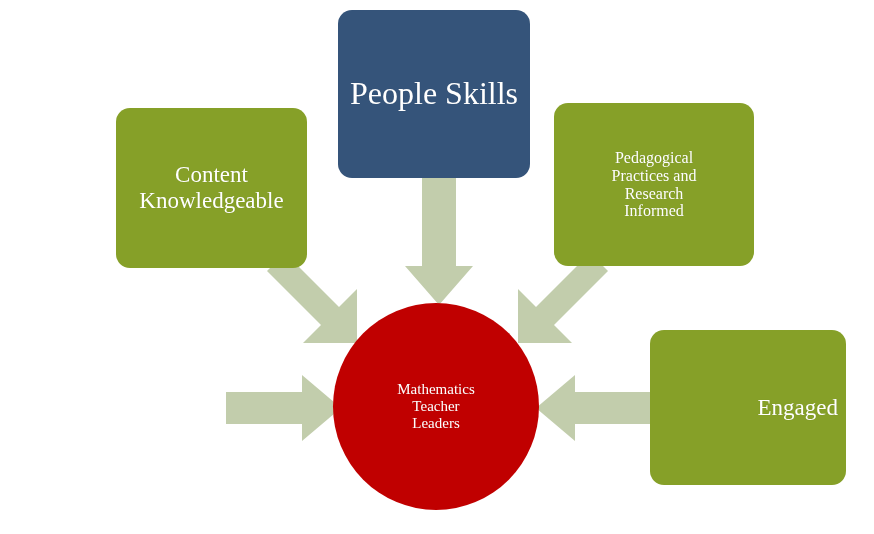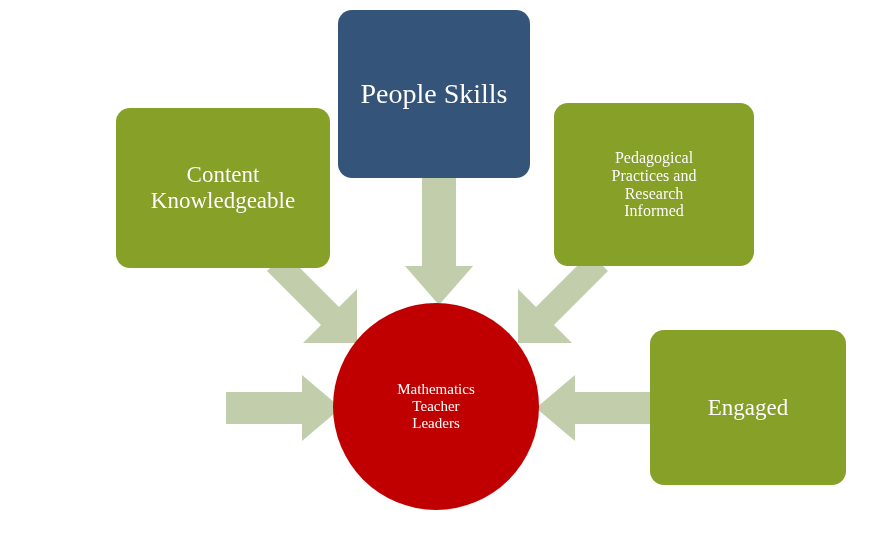"People Skills" #node-people-skills { font-size: 28px -> 32px }
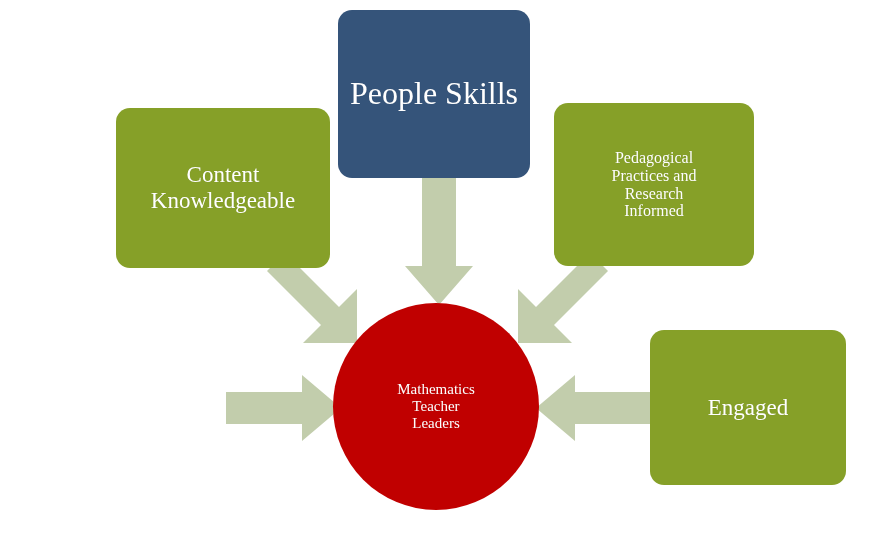"Content" #node-content-knowledge { width: 214px -> 191px }
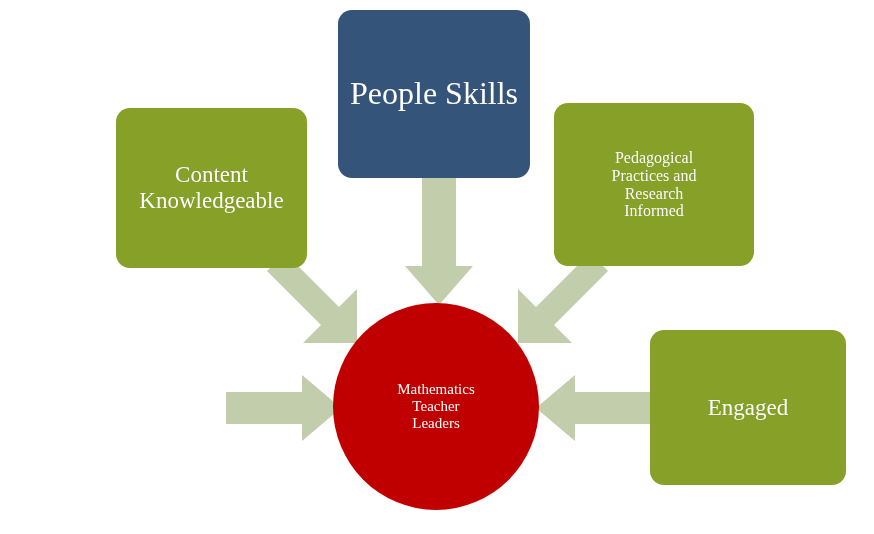"Engaged" div.node { justify-content: none -> flex-end }
